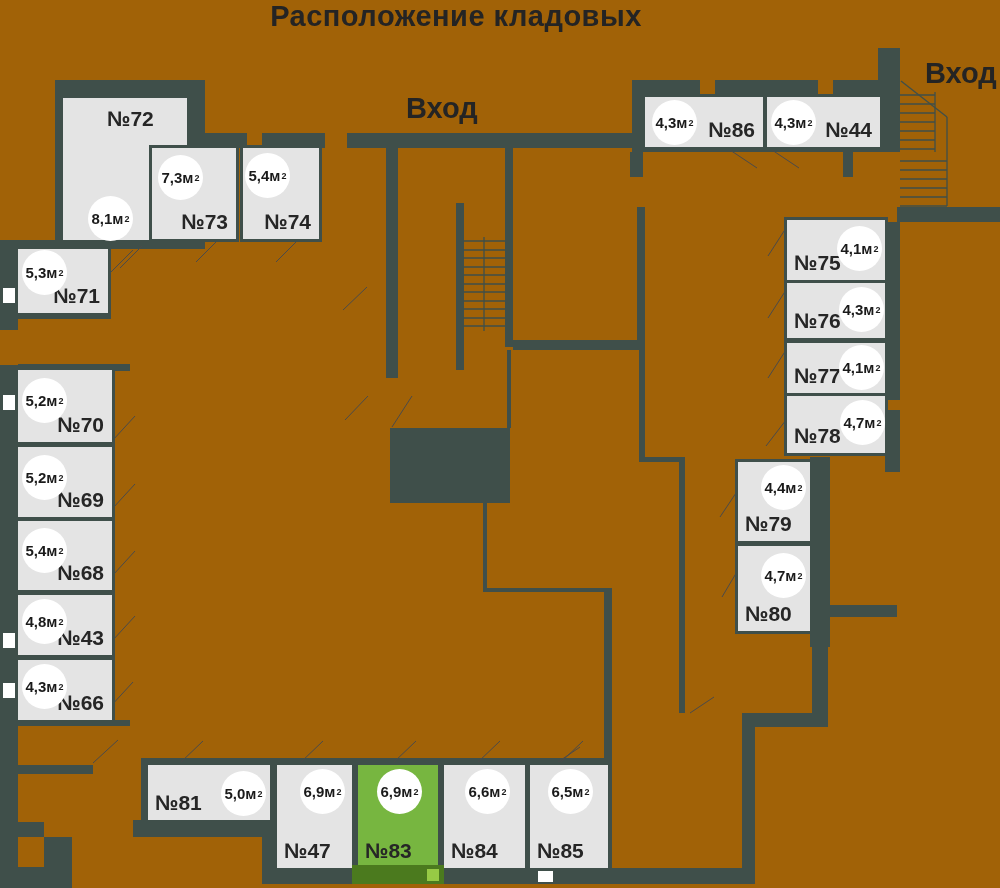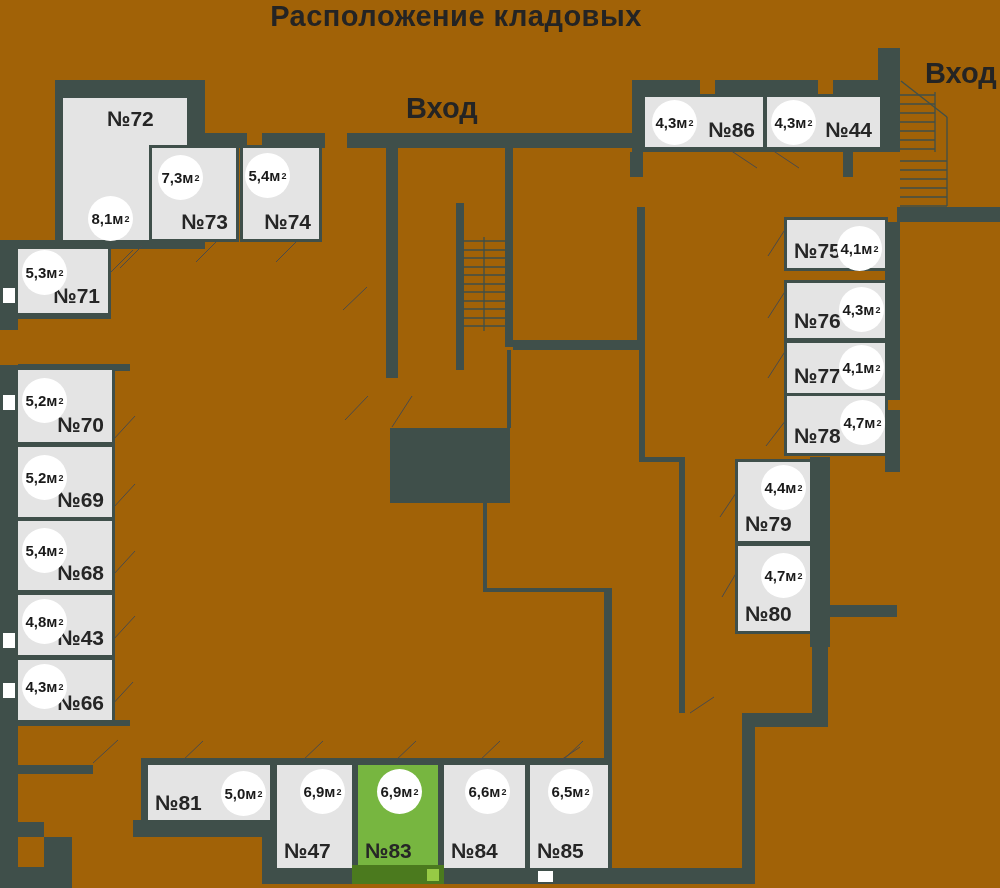"№75" div.room { height: 54px -> 66px }
